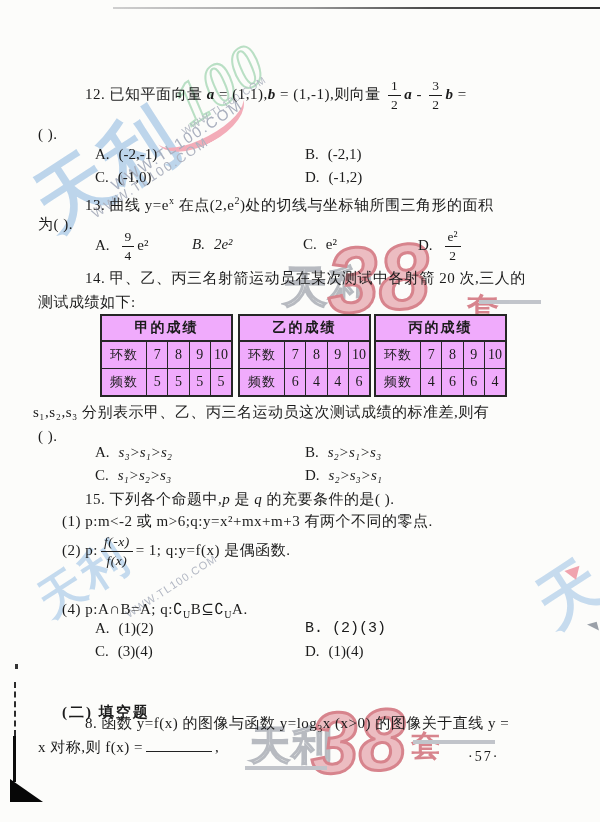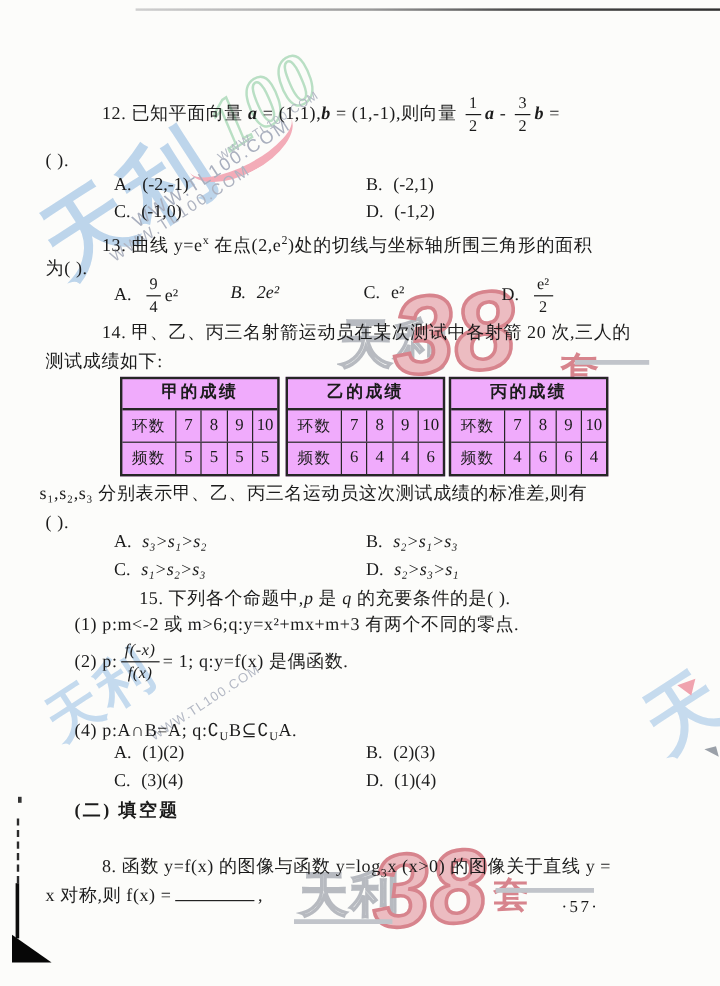"15. 下列各个命题中,p 是 q 的充要条件的是(" div.line { margin-left: 31px -> none }
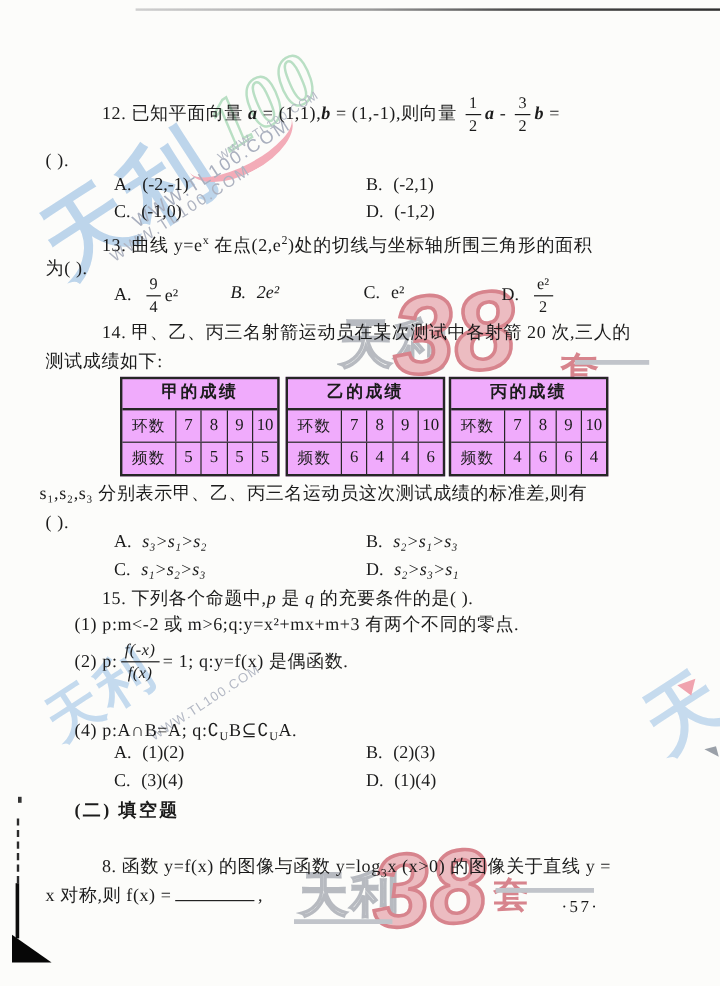"B. (2)(3)" div.opt { font-family: none -> Liberation Mono, monospace }
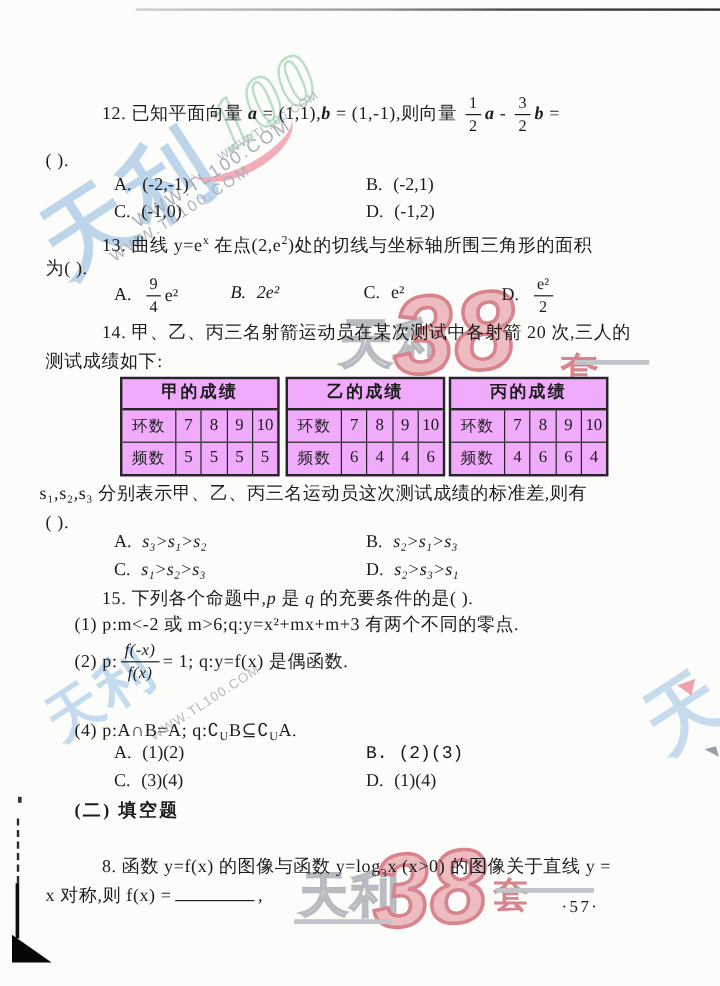"(二) 填空题" .bold { margin-top: none -> 36px }
